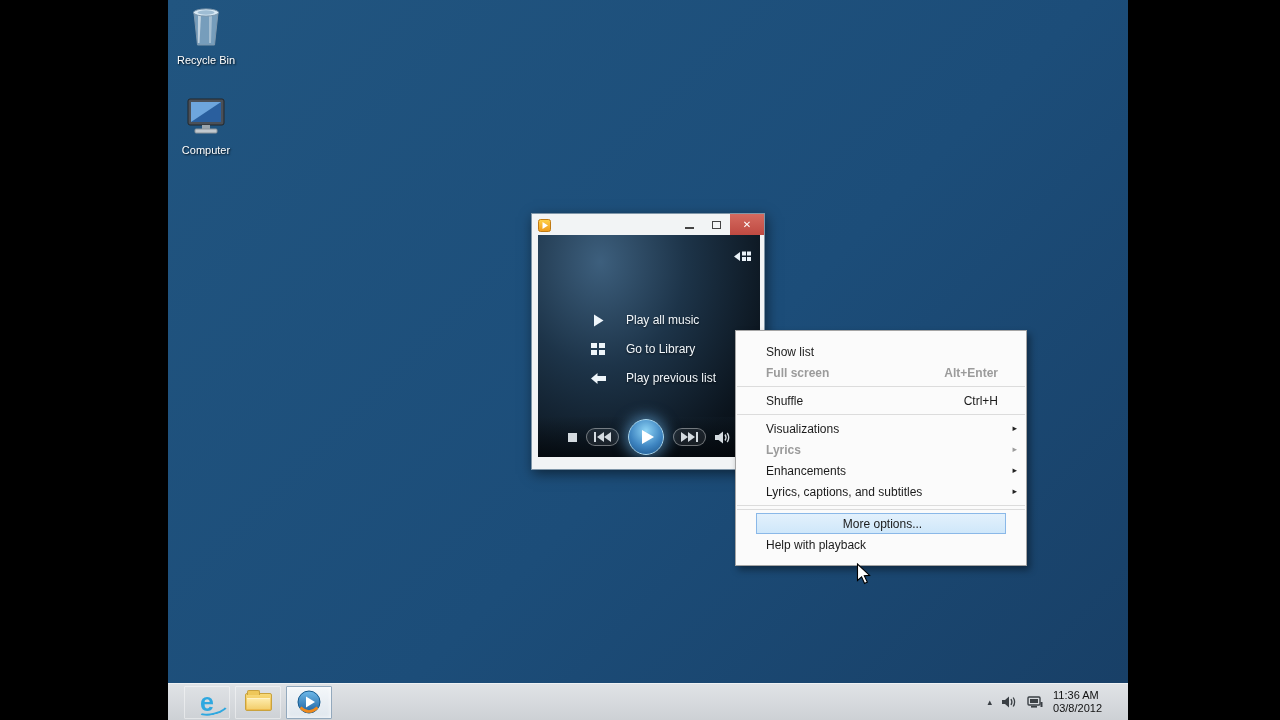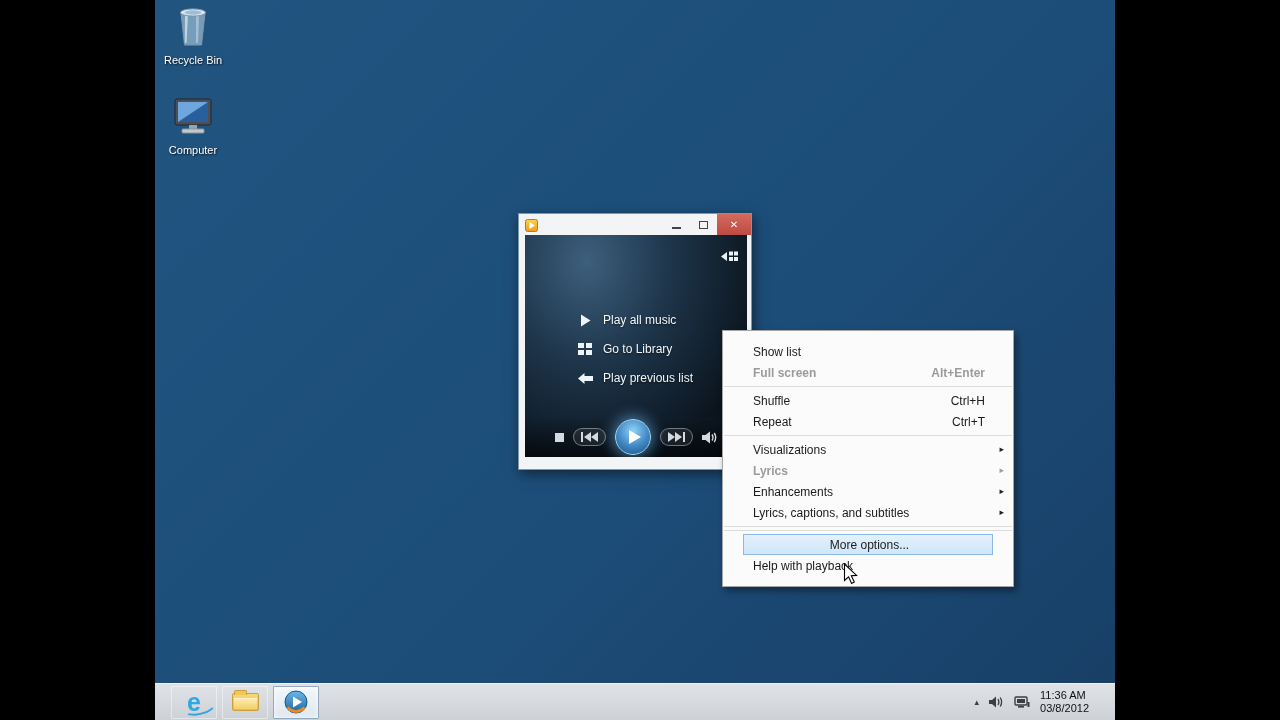"Recycle Bin" .desktop { left: 155px -> 168px }
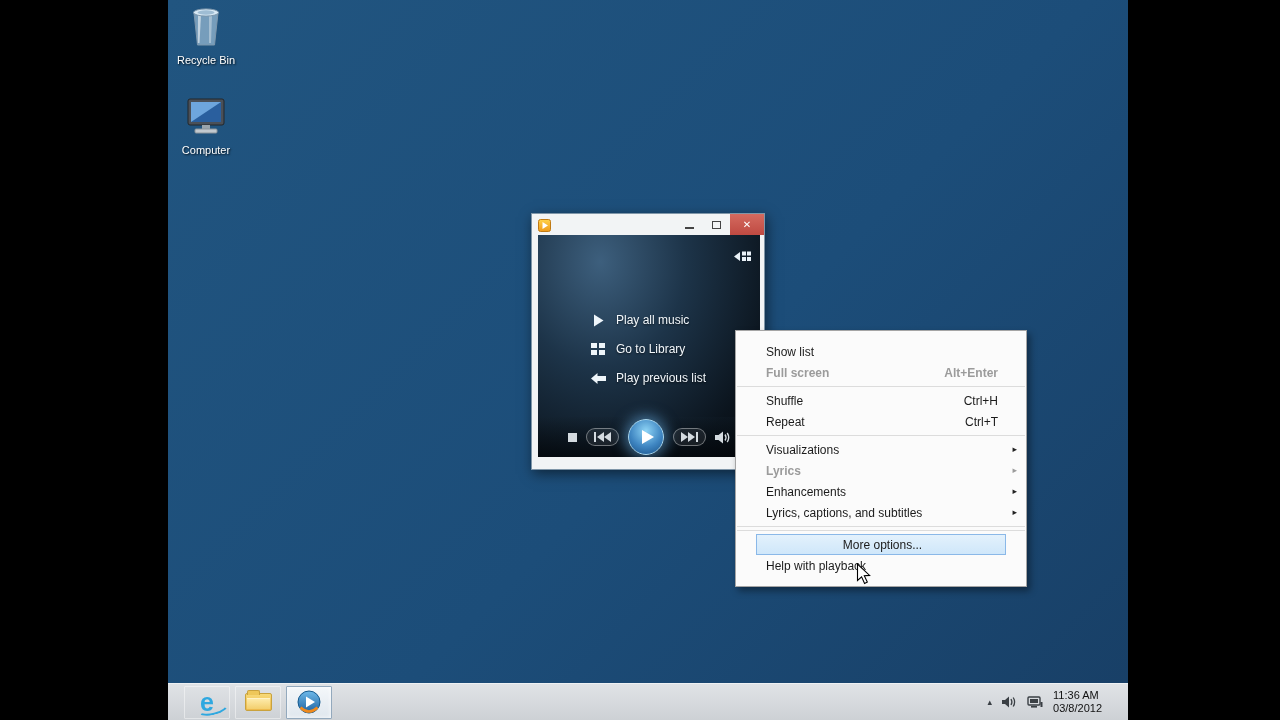"Play all music" .np-row { gap: 10px -> 20px }
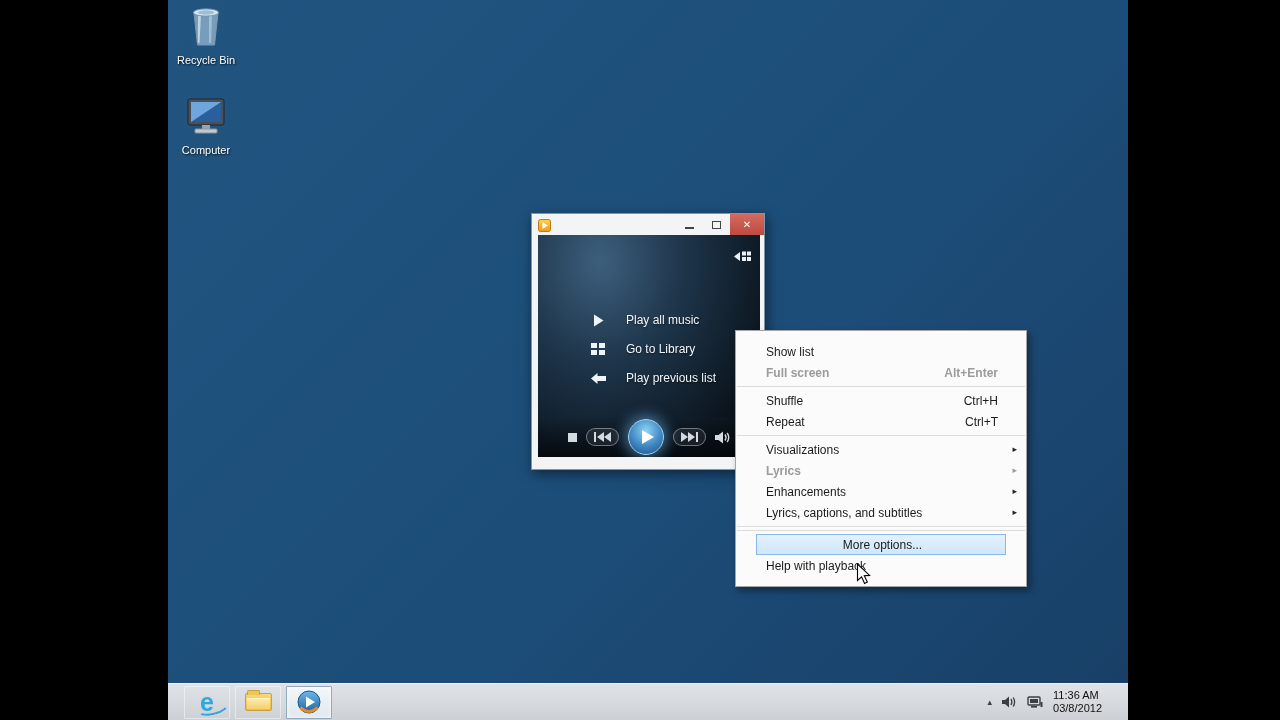"Repeat" div.menu-item { html: <div> <span>Repeat</span> <span>Ctrl+T</span> </div> -> none }
